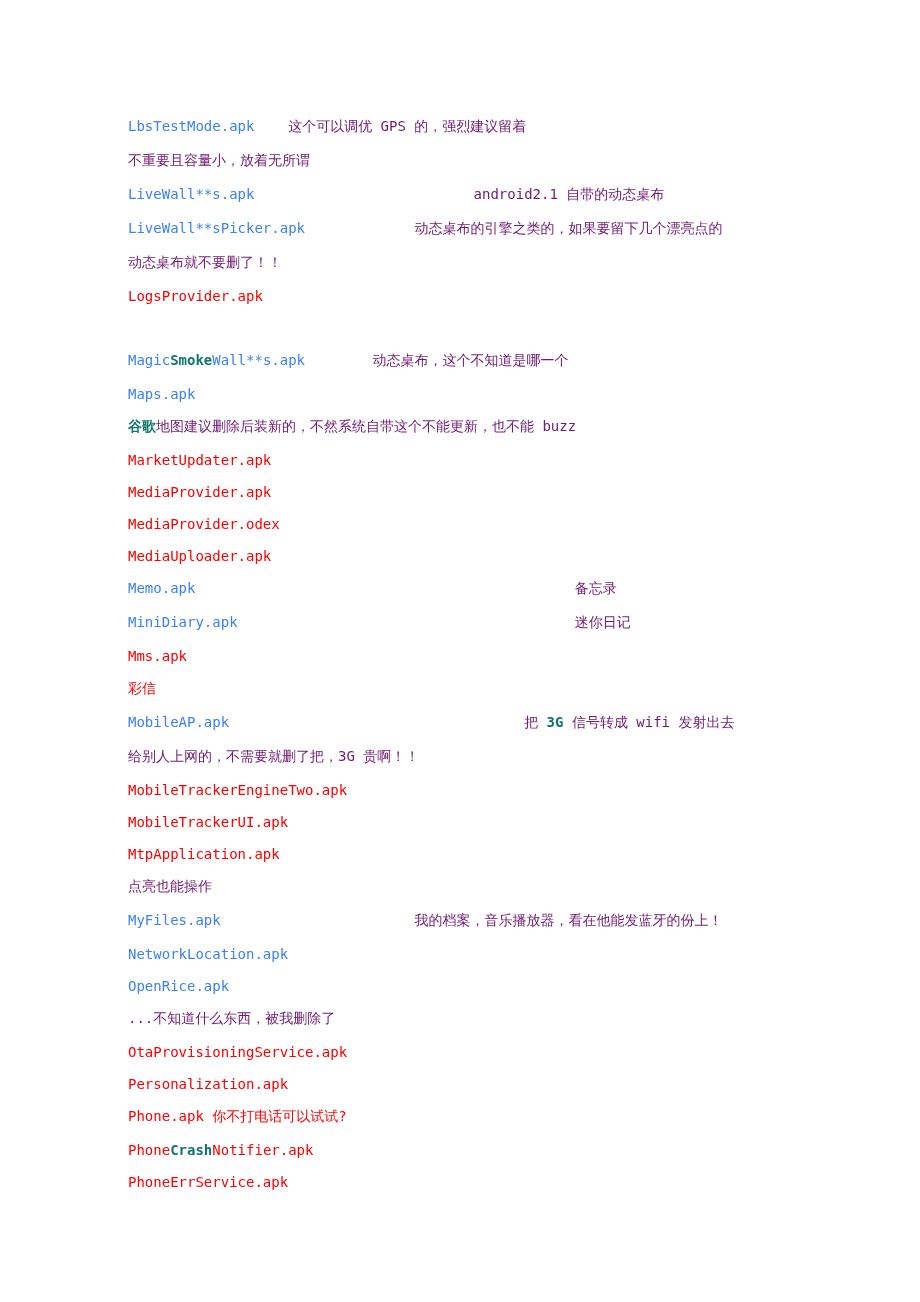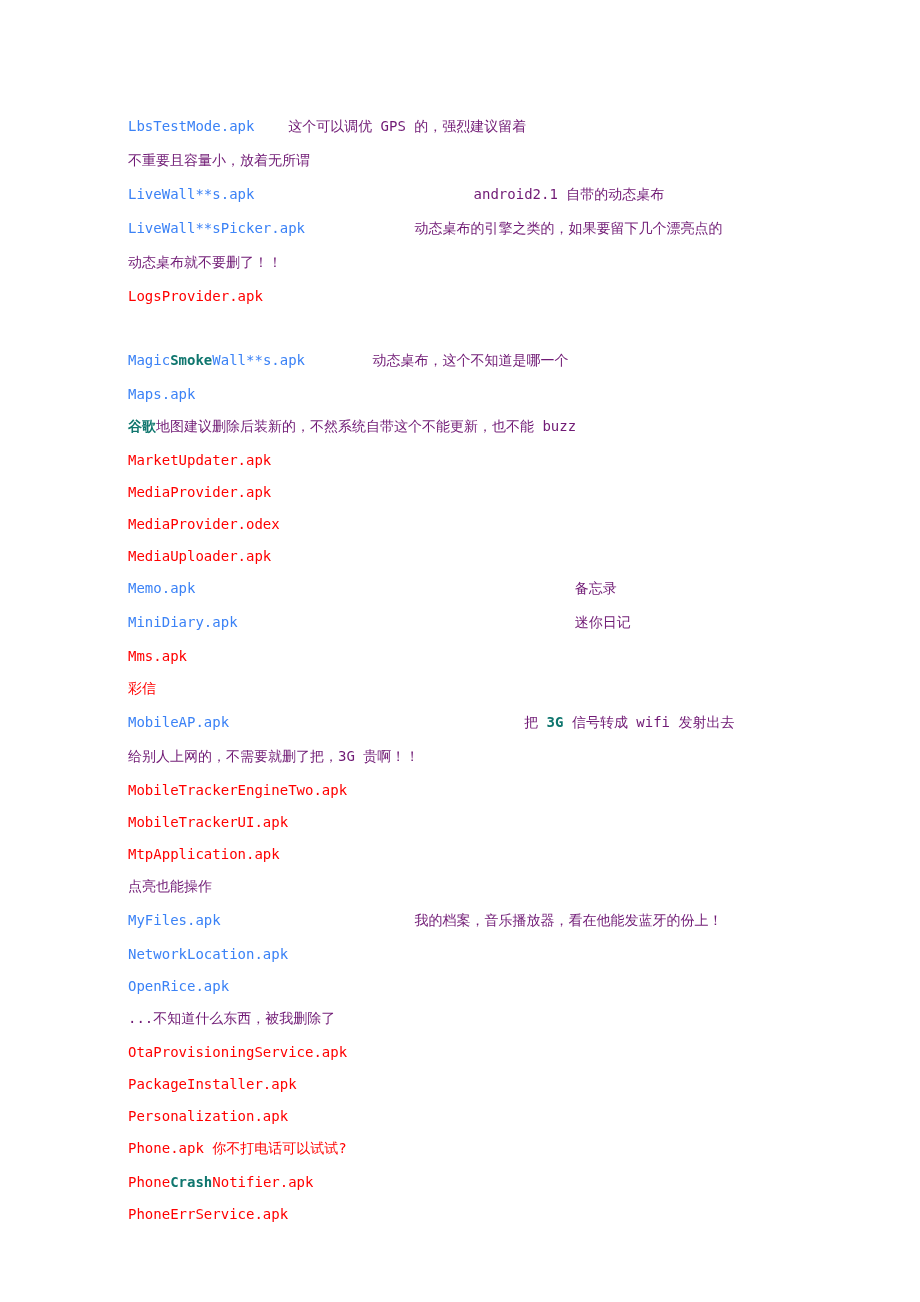"PackageInstaller.apk" div.line { html: <div><span>PackageInstaller.apk</span></div> -> none }
